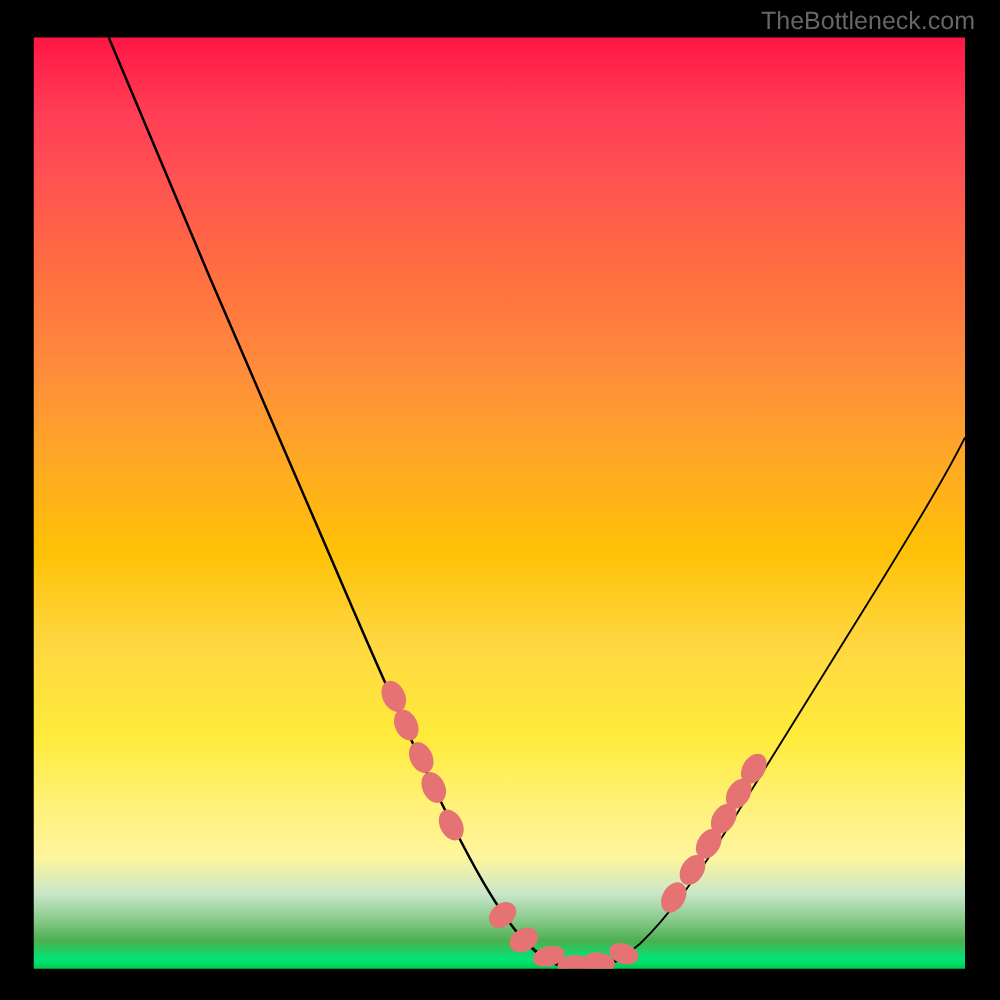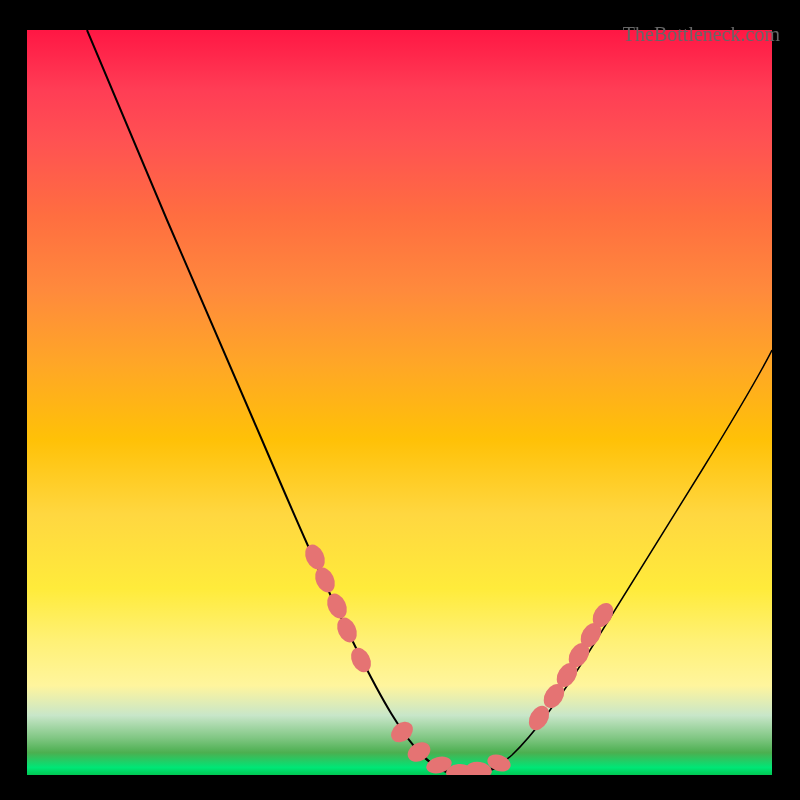"TheBottleneck.com" .watermark { font-family: Liberation Serif, serif -> none; top: 23px -> 6px }
